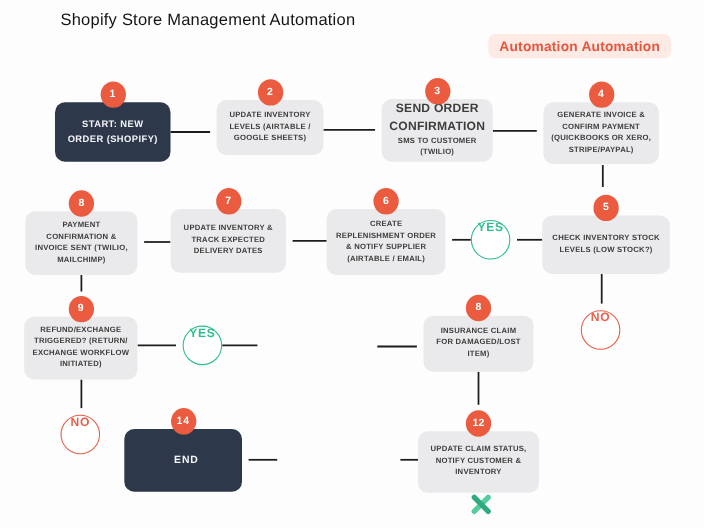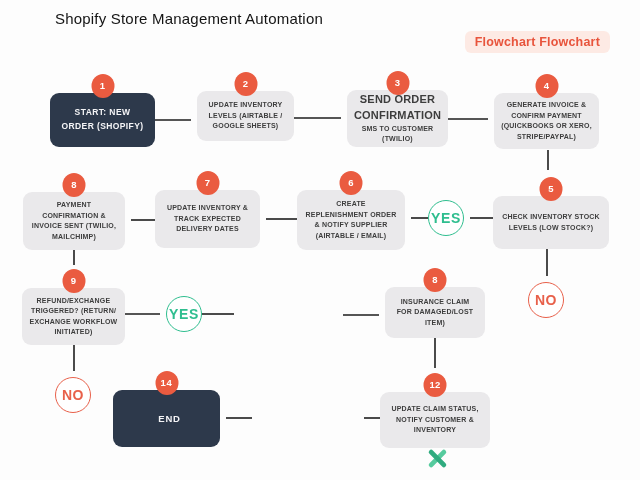"Flowchart Flowchart" div.tag { text: Flowchart Flowchart -> Automation Automation }
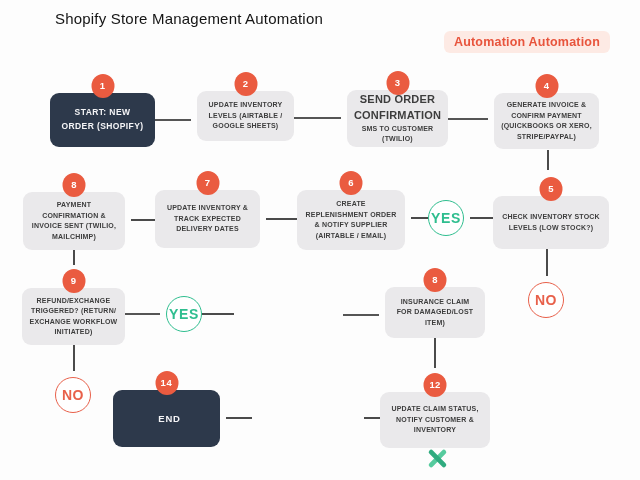"YES" .decision { align-items: center -> none; font-size: 14px -> 11px }
